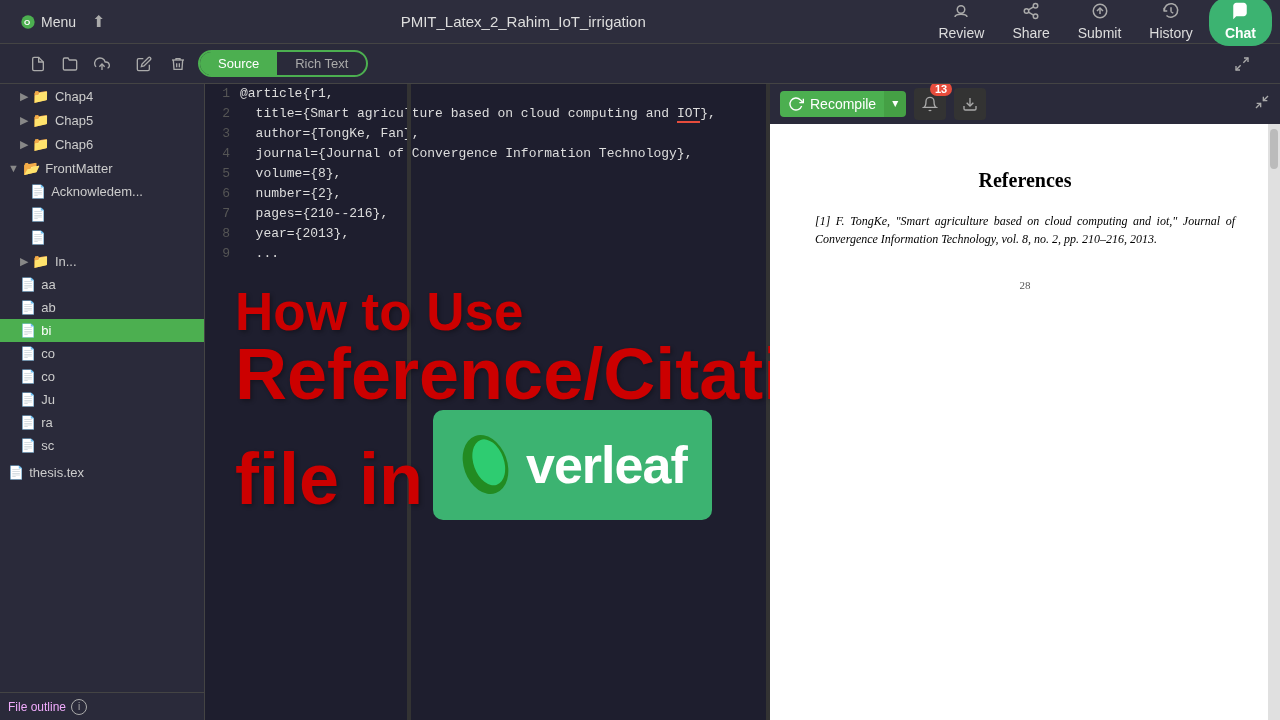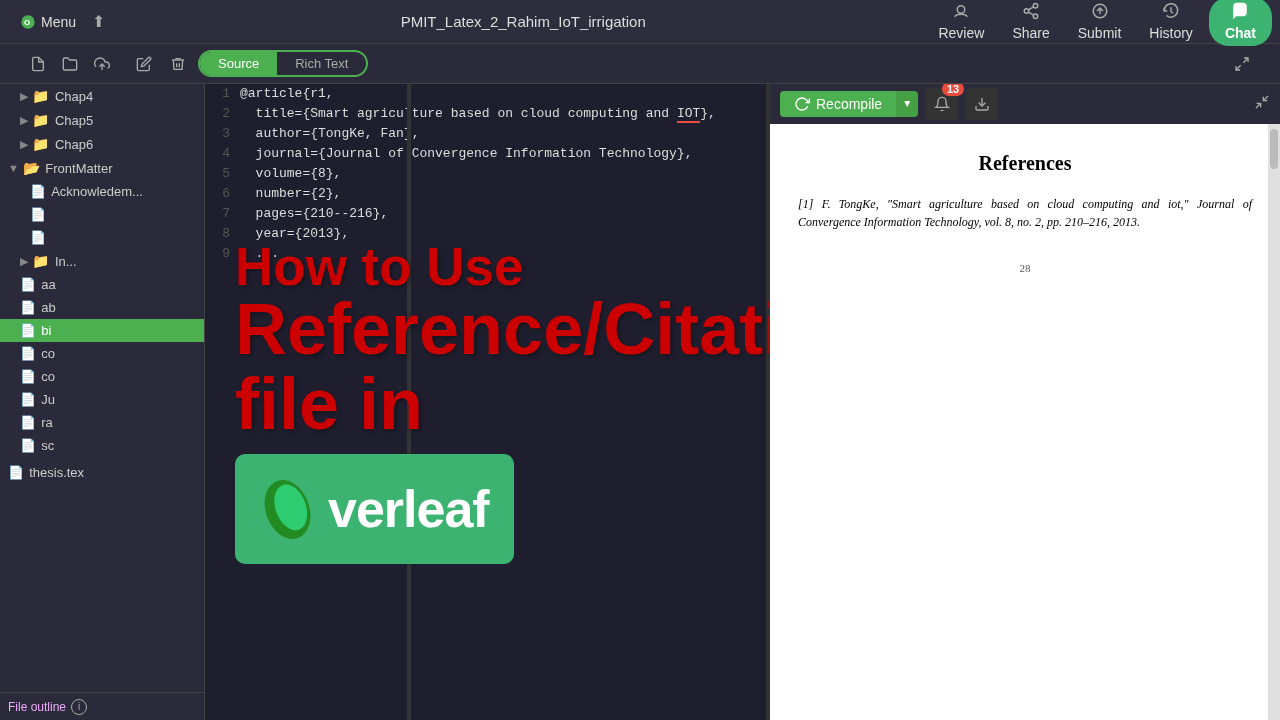"Recompile" .recompile-btn { padding: 5px 14px -> 5px 8px }
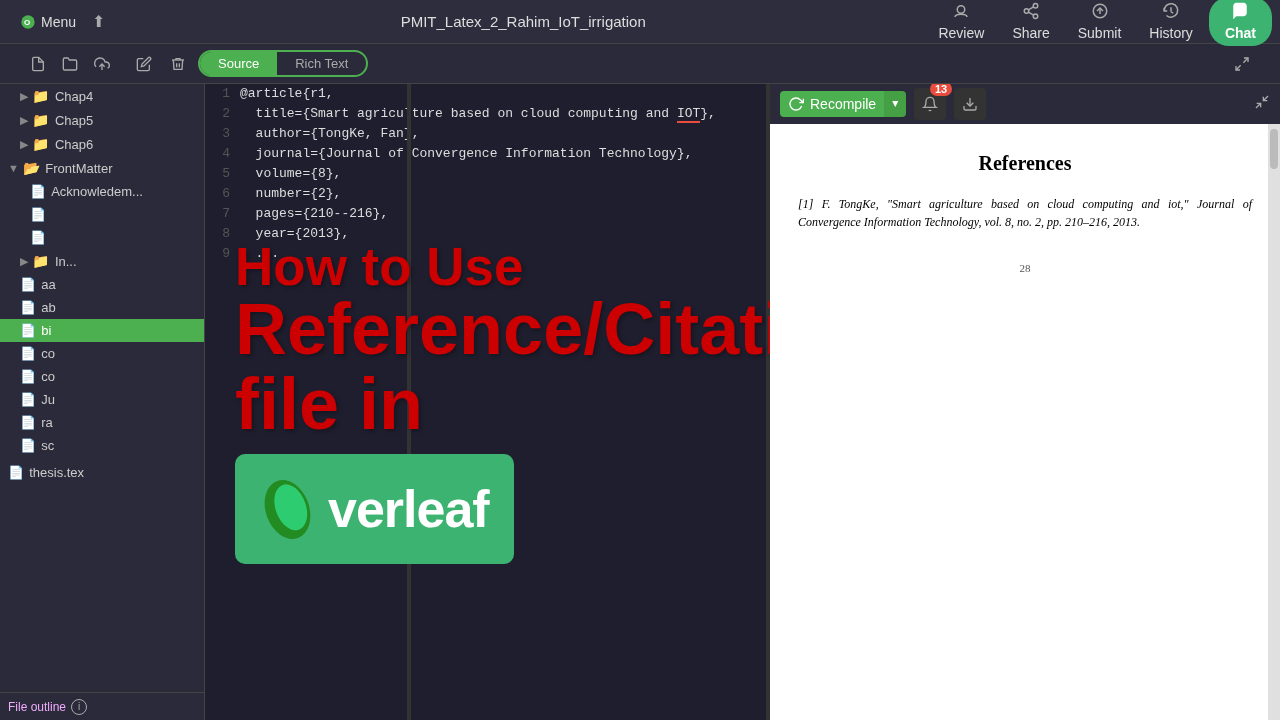"References" .preview-content { padding: 28px -> 45px }
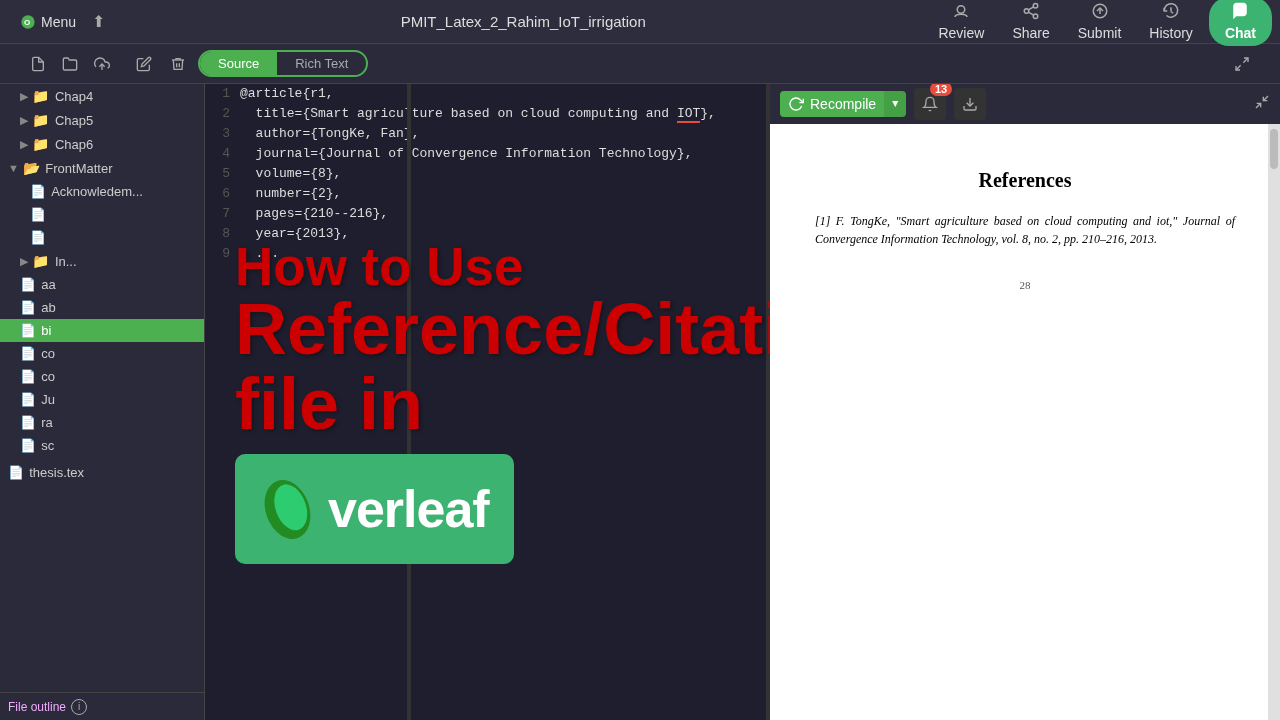"file in" .video-bottom { align-items: flex-start -> flex-end; flex-direction: column -> none }
